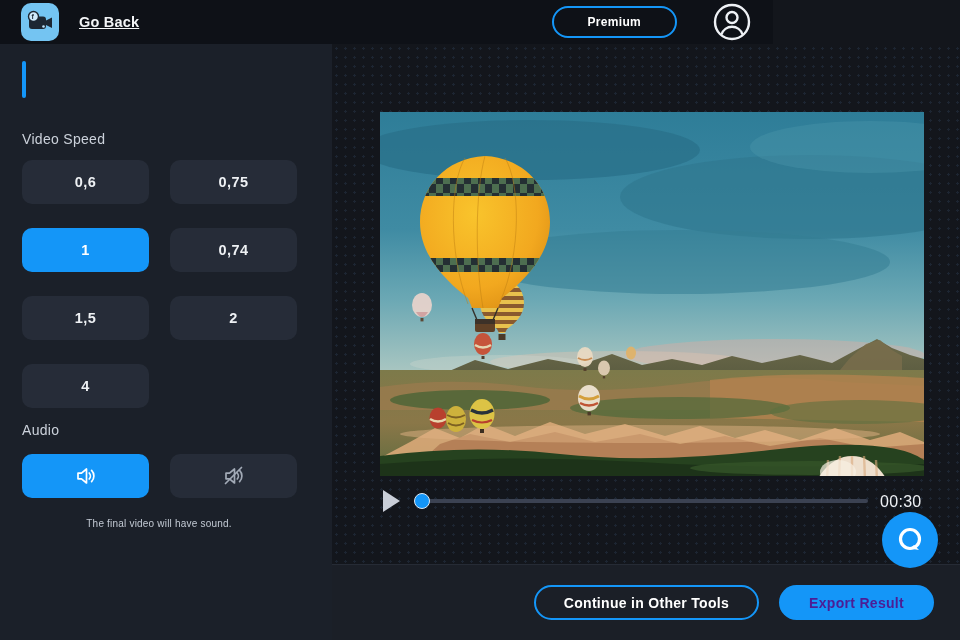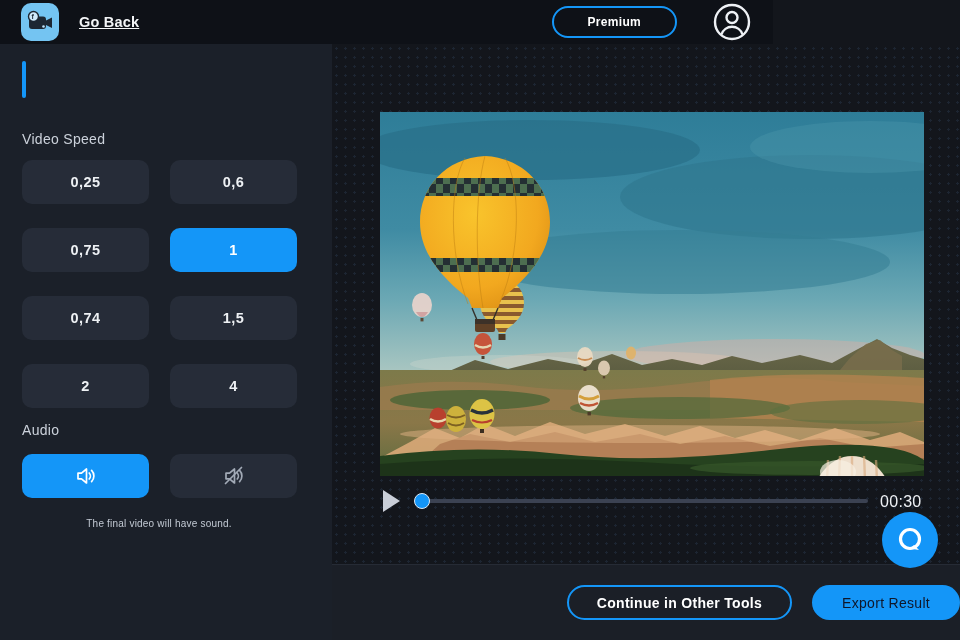"0,25" button.speed-btn { html: <button>0,25</button> -> none }
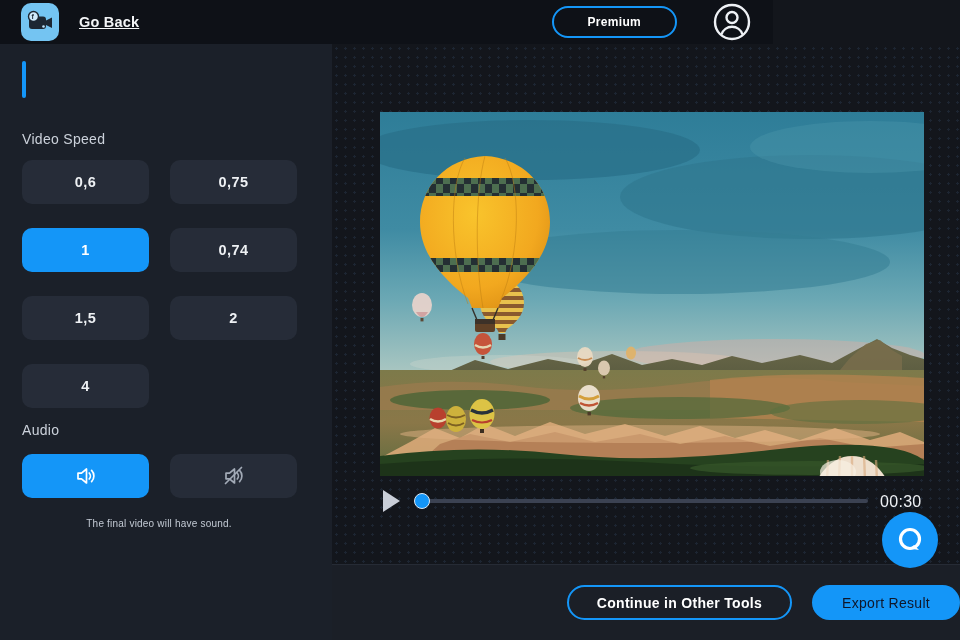"Continue in Other Tools" .bottombar { padding-right: none -> 26px }
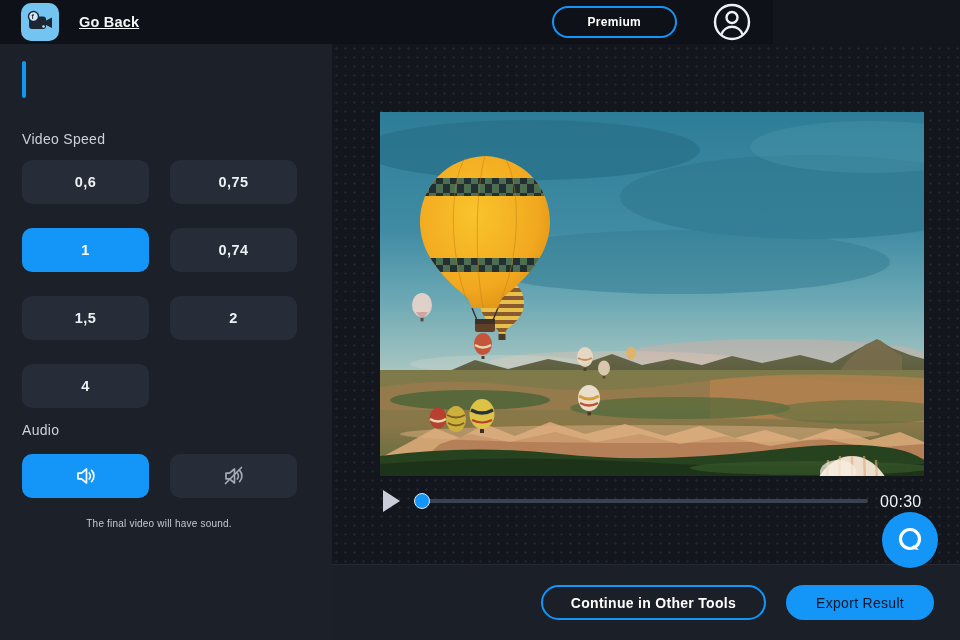"Export Result" .export-btn { color: #0f172a -> #4c1d95; font-weight: normal -> bold }
